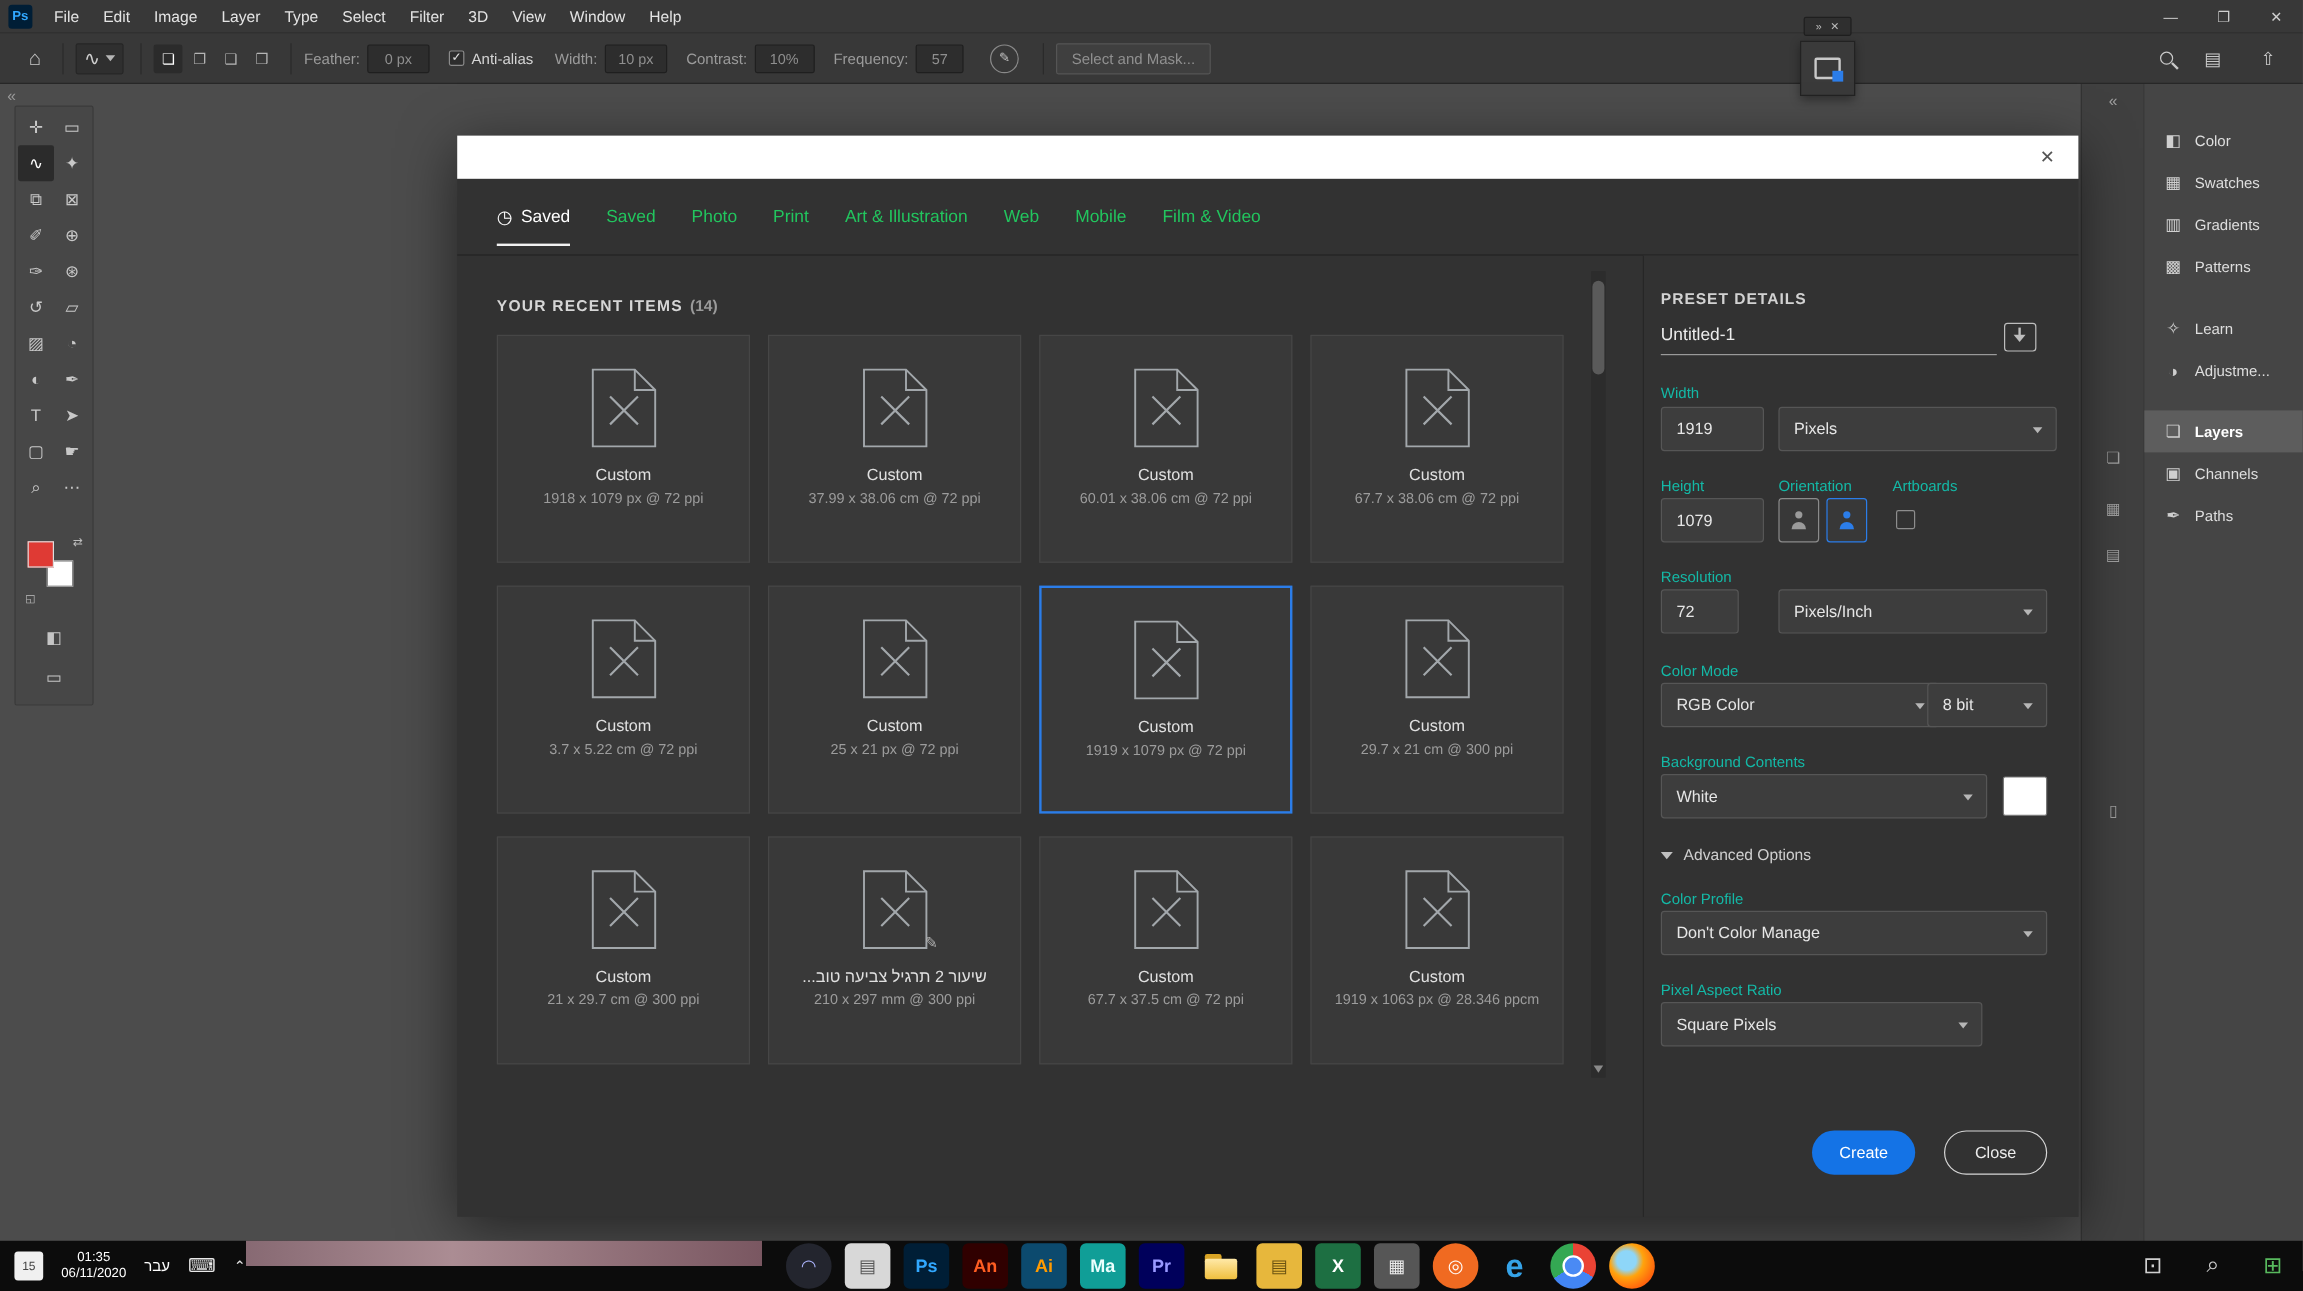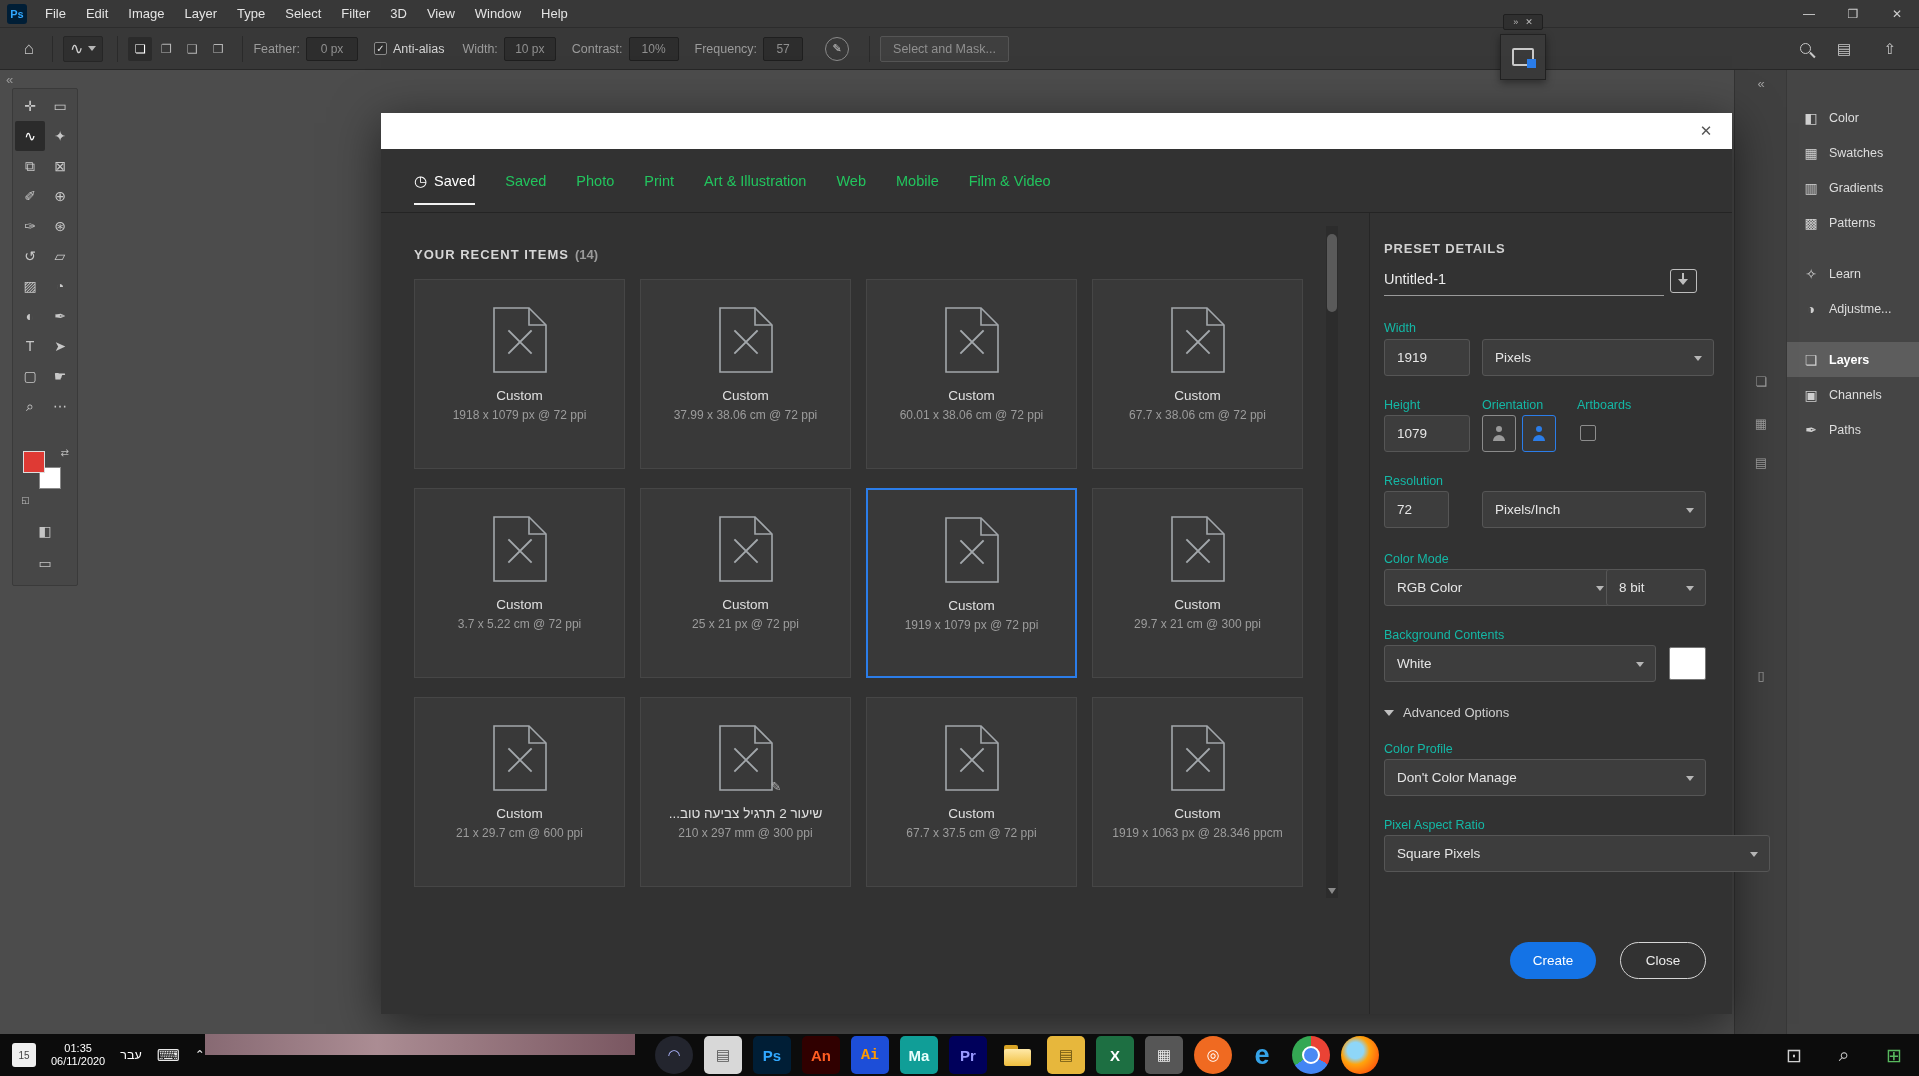"21 x 29.7 cm @" span.cdims { text: 600 -> 300 }
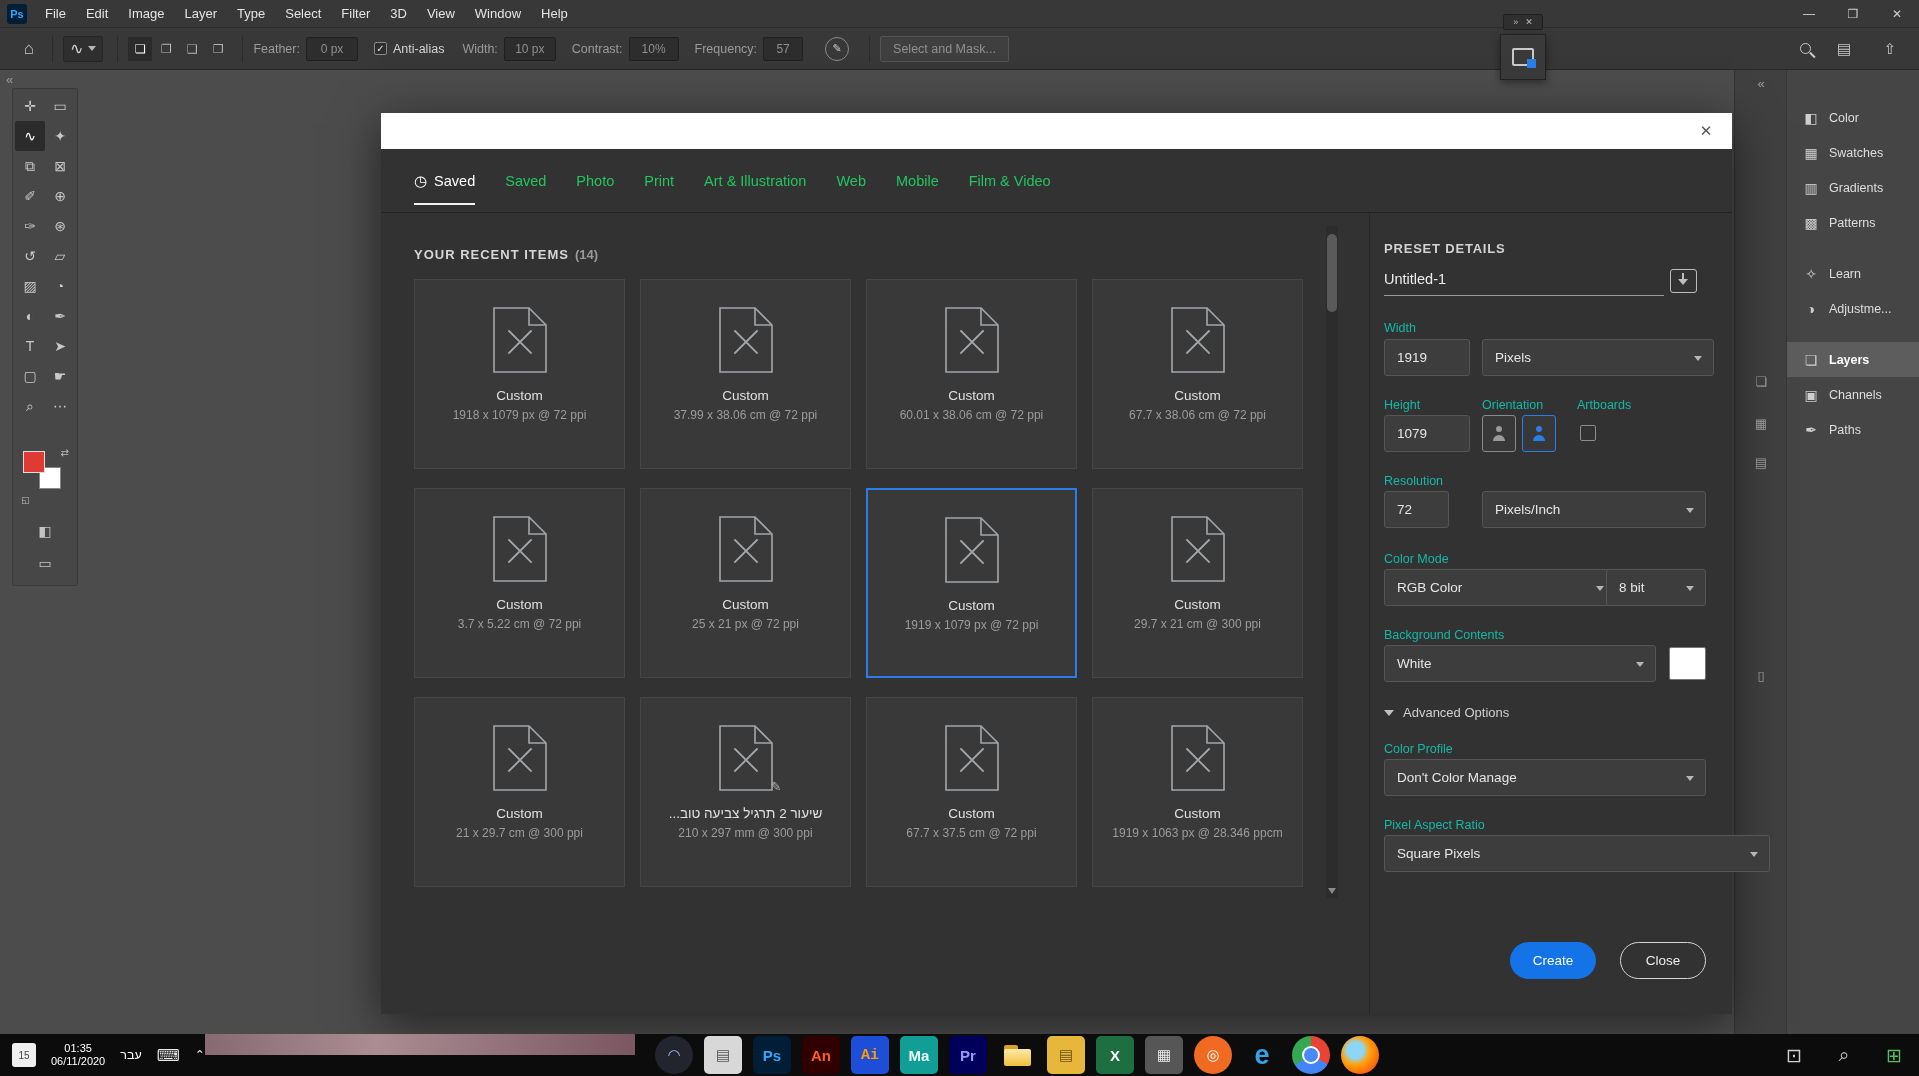"Square Pixels" div.dd { width: 386px -> 268px }
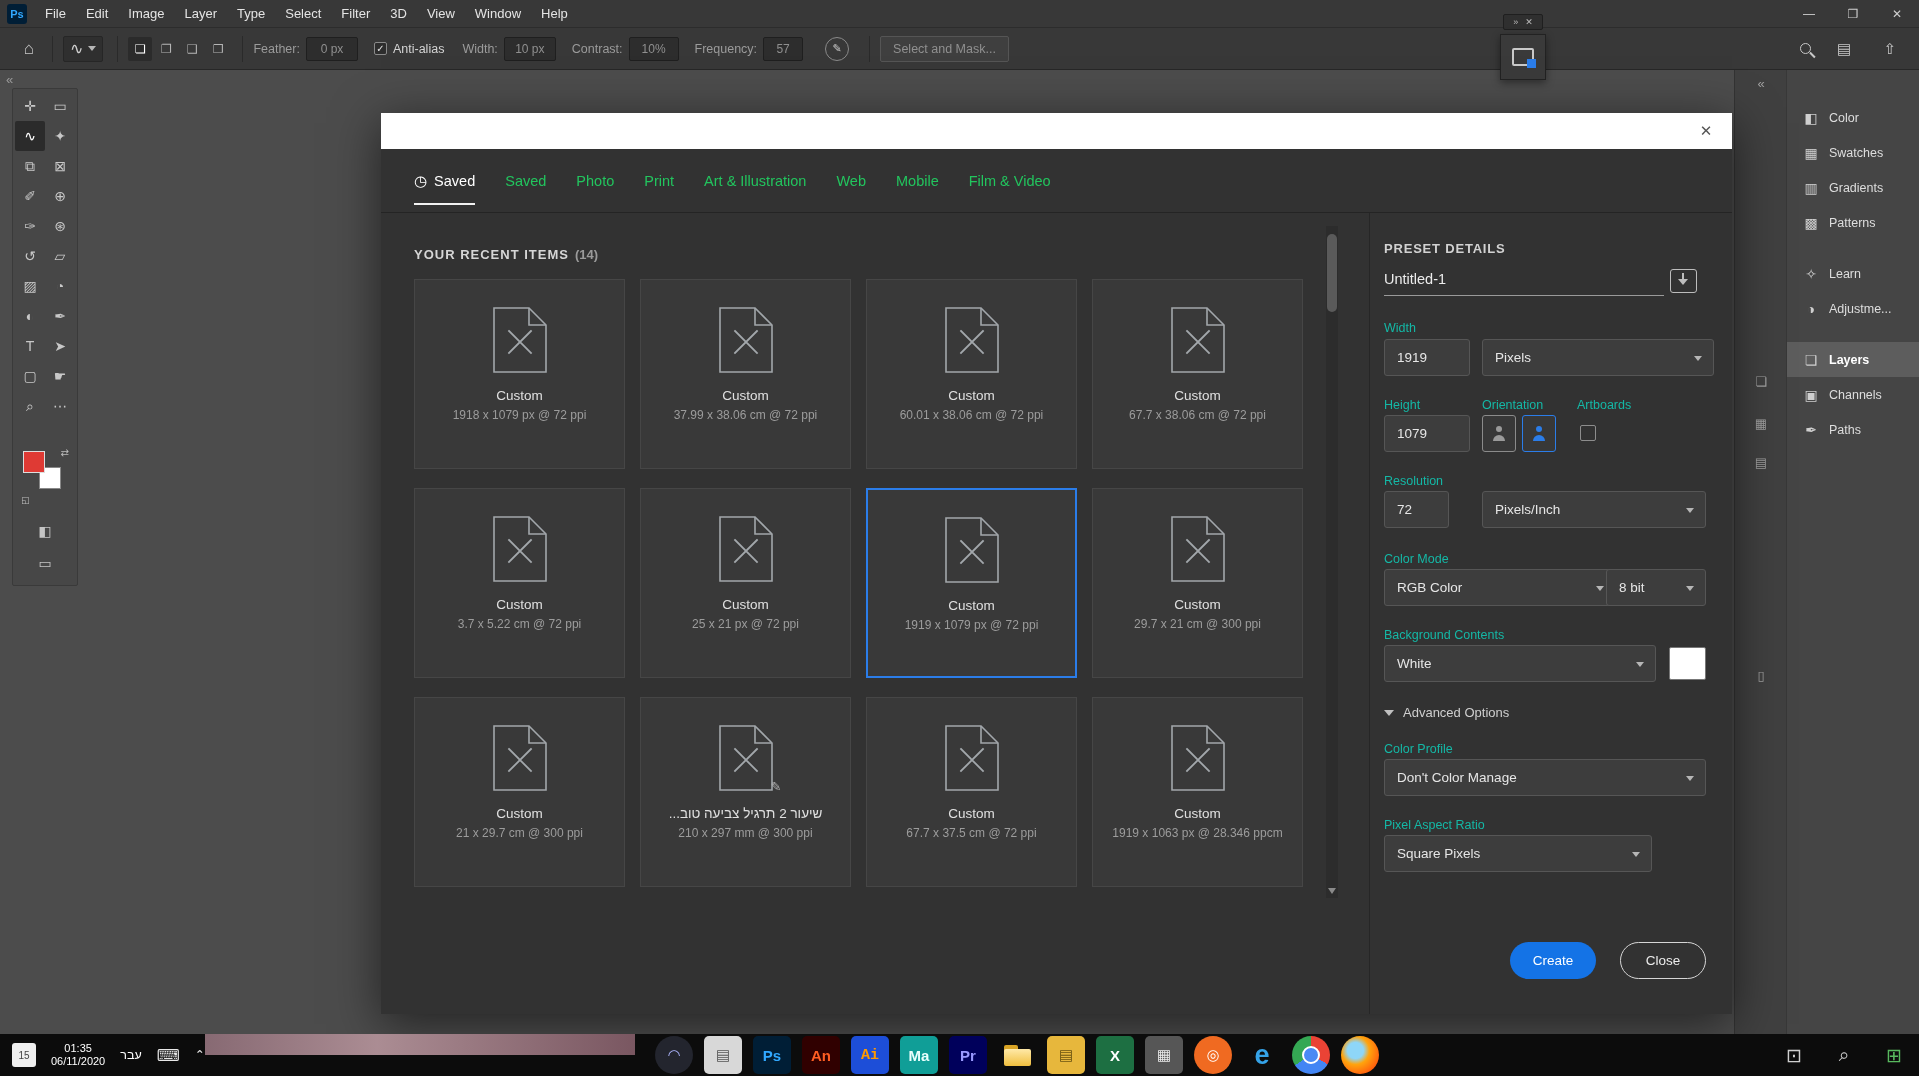"Ai" button.tbicon { background: #1d4ed8 -> #0c4a6e; font-family: Liberation Mono, monospace -> none }
